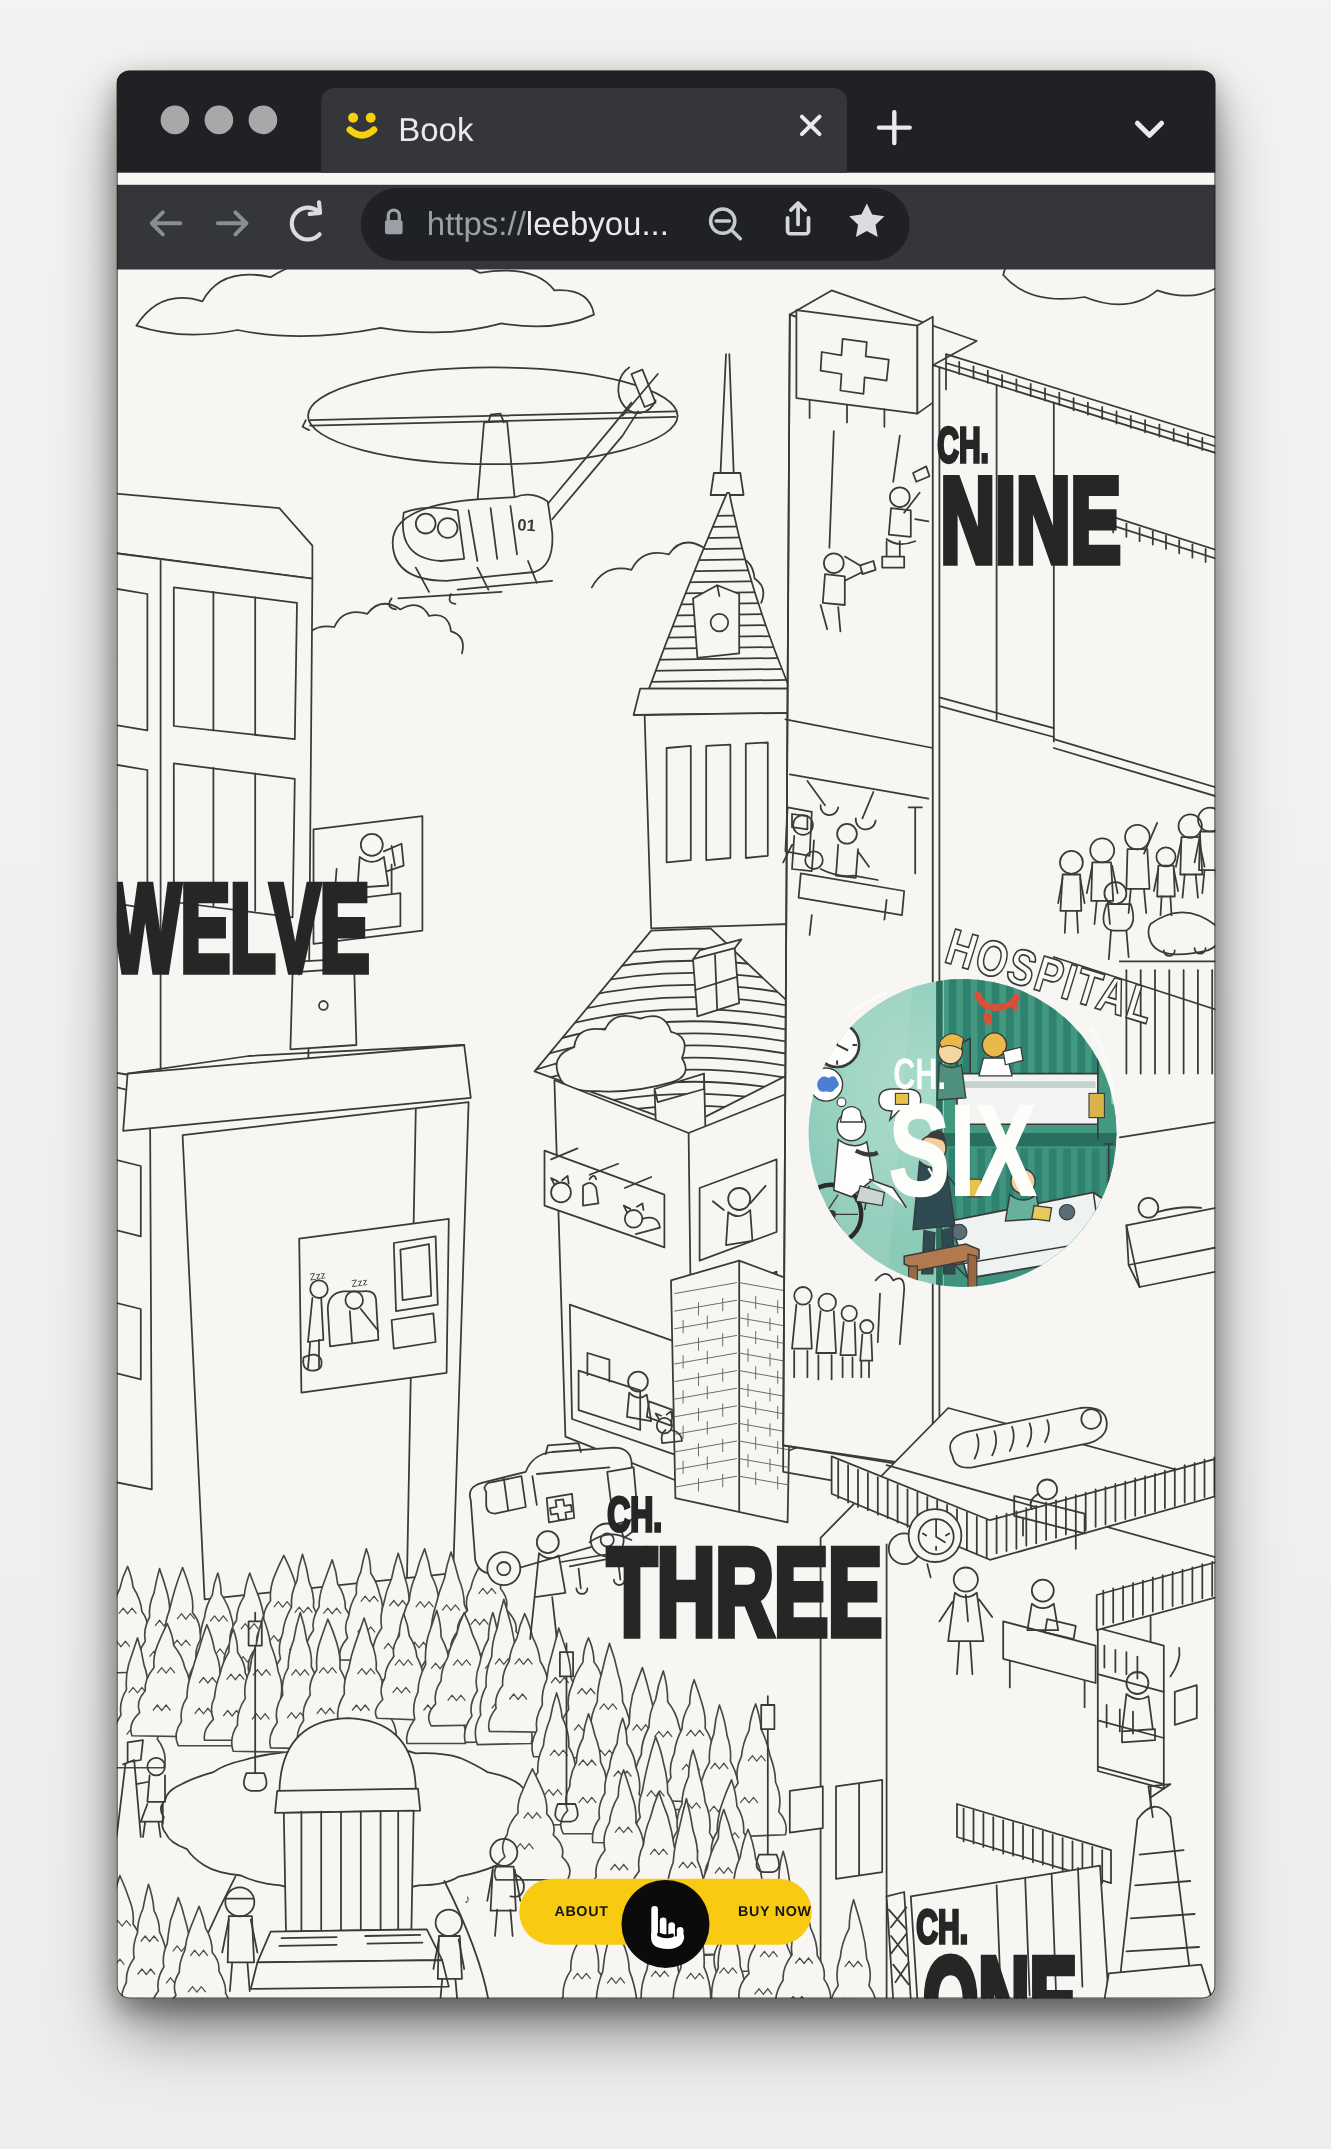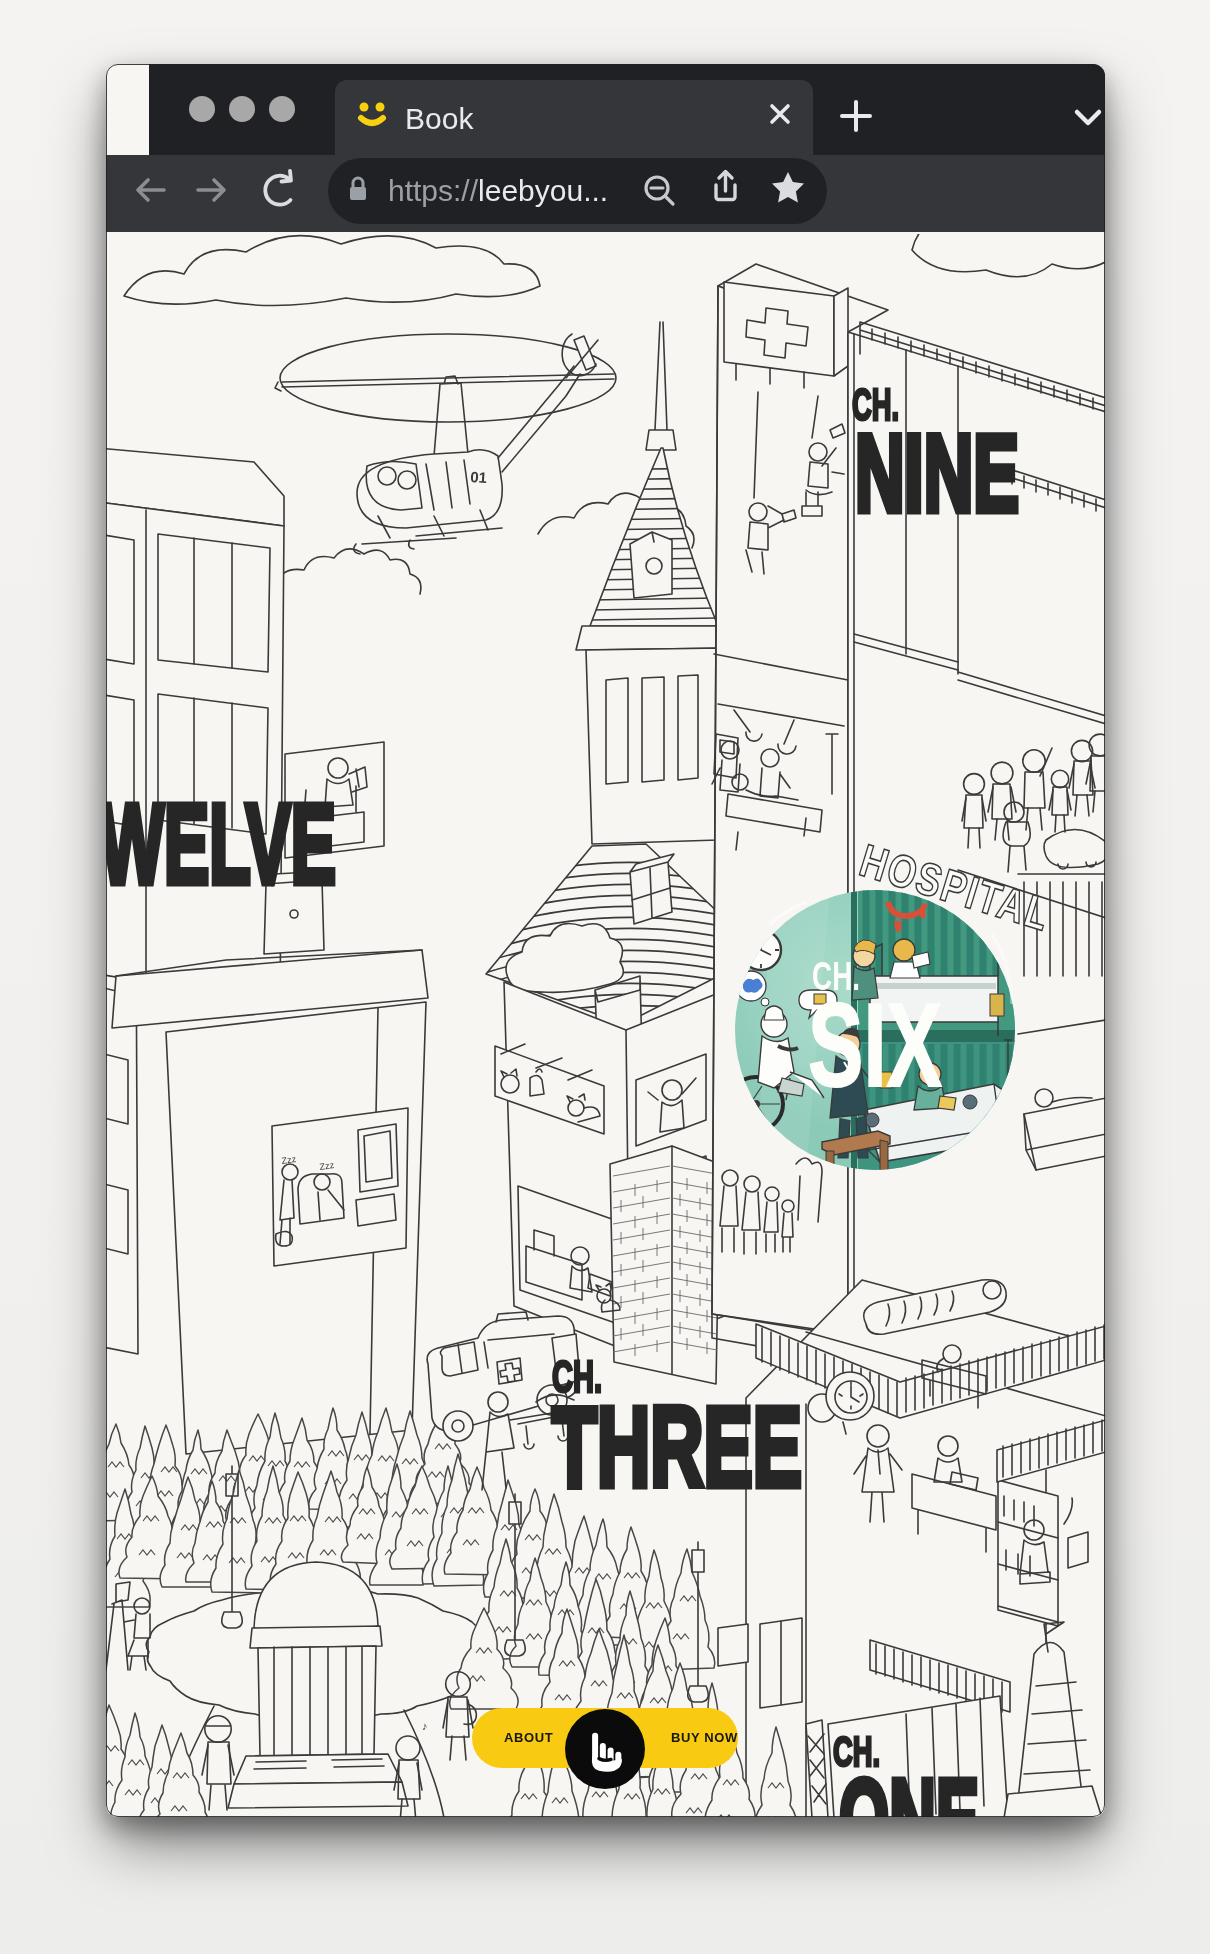"Book" #tabstrip { margin-left: 43px -> none }
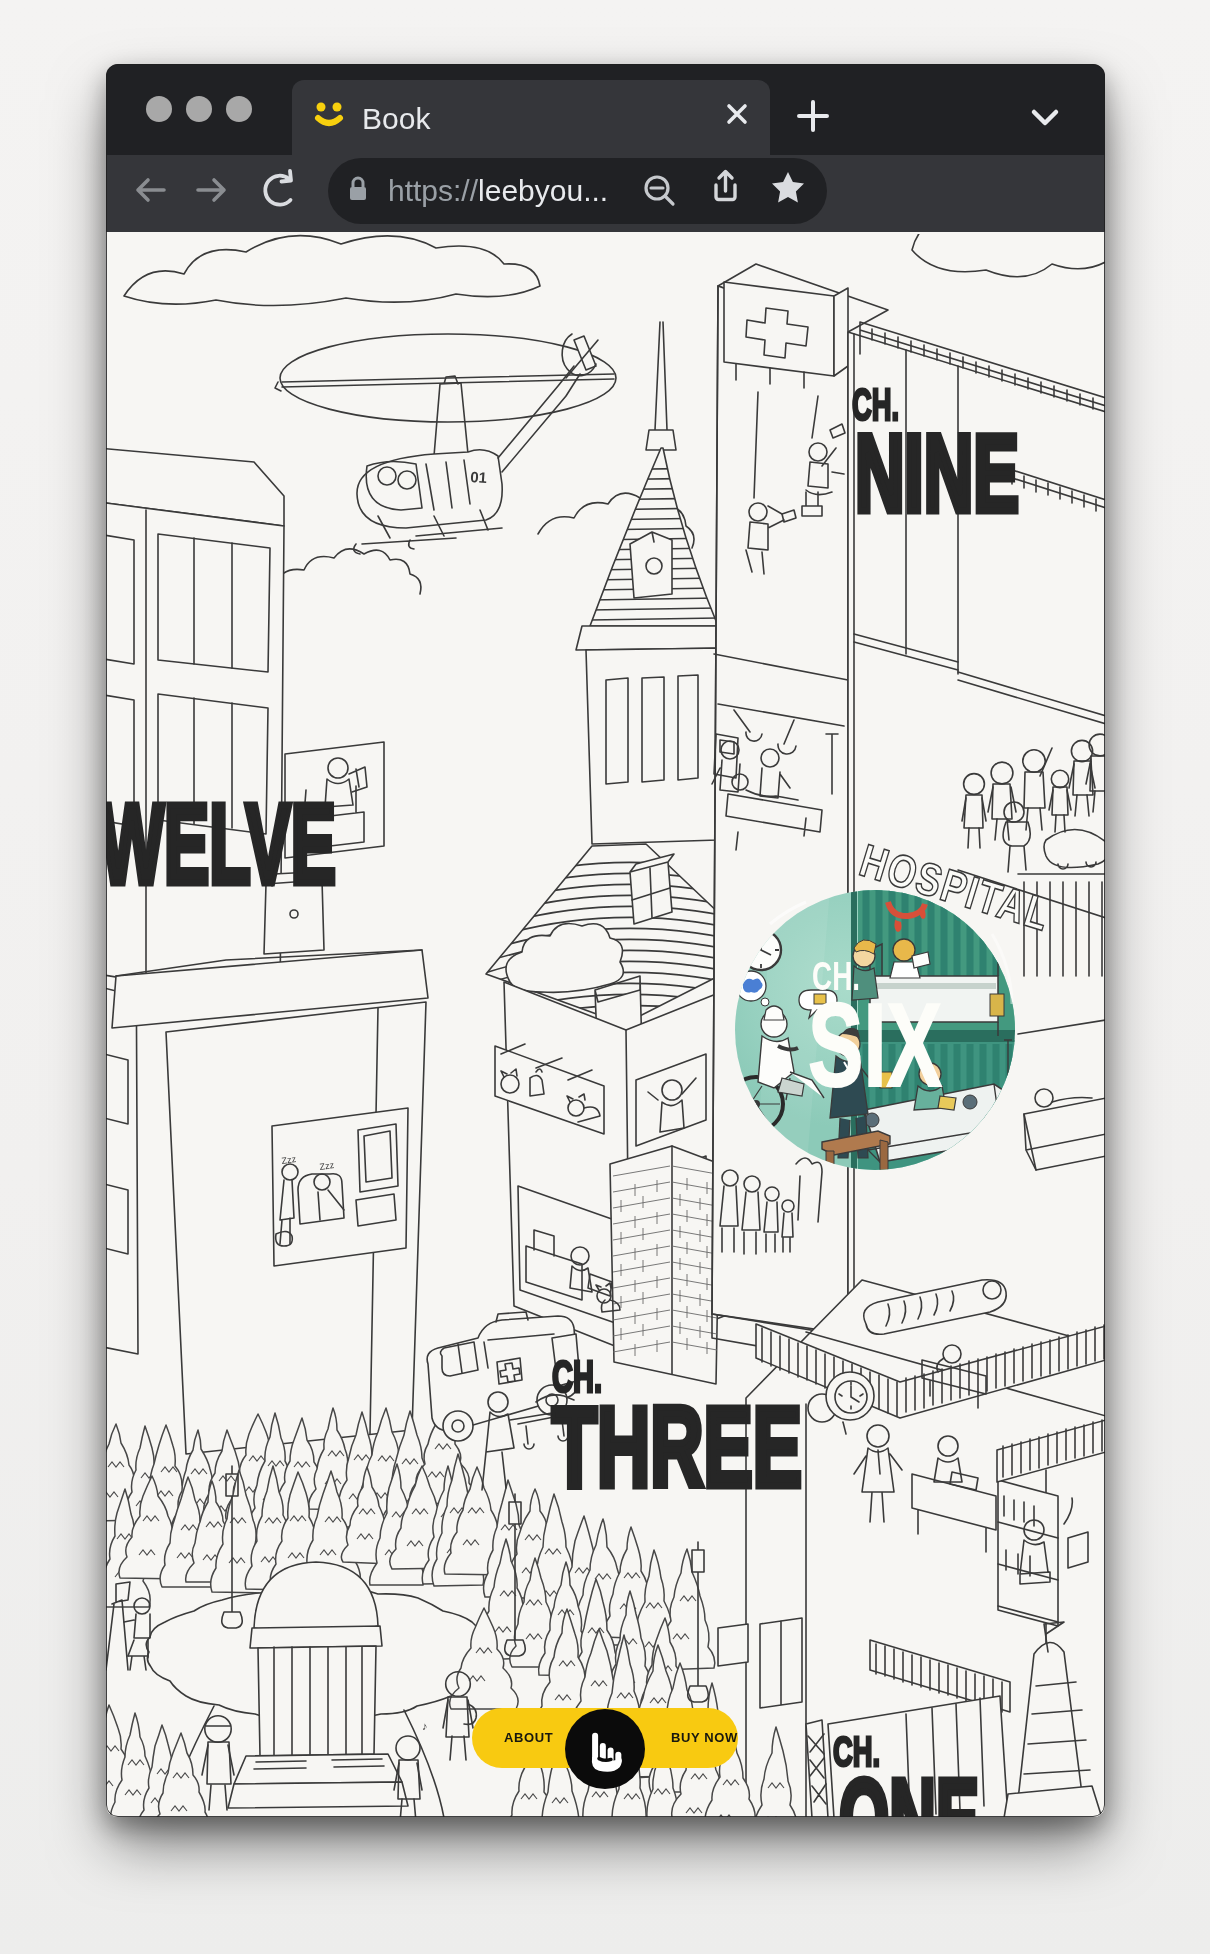"https://leebyou..." #toolbar { top: 91px -> 104px }
